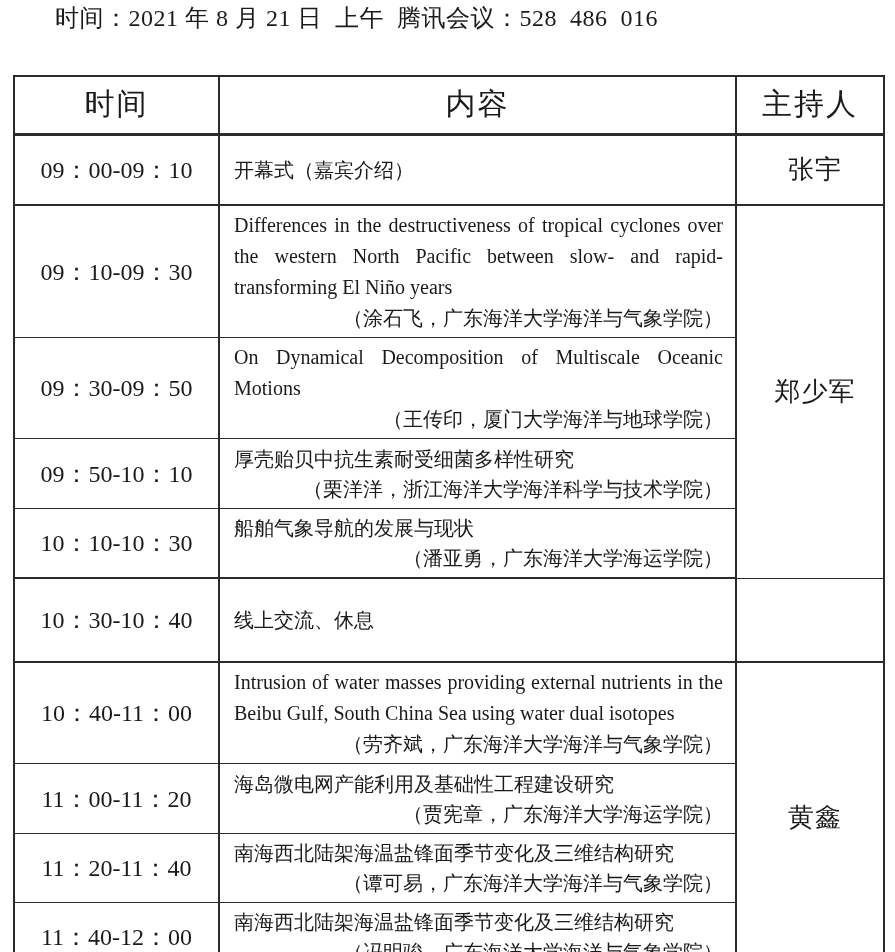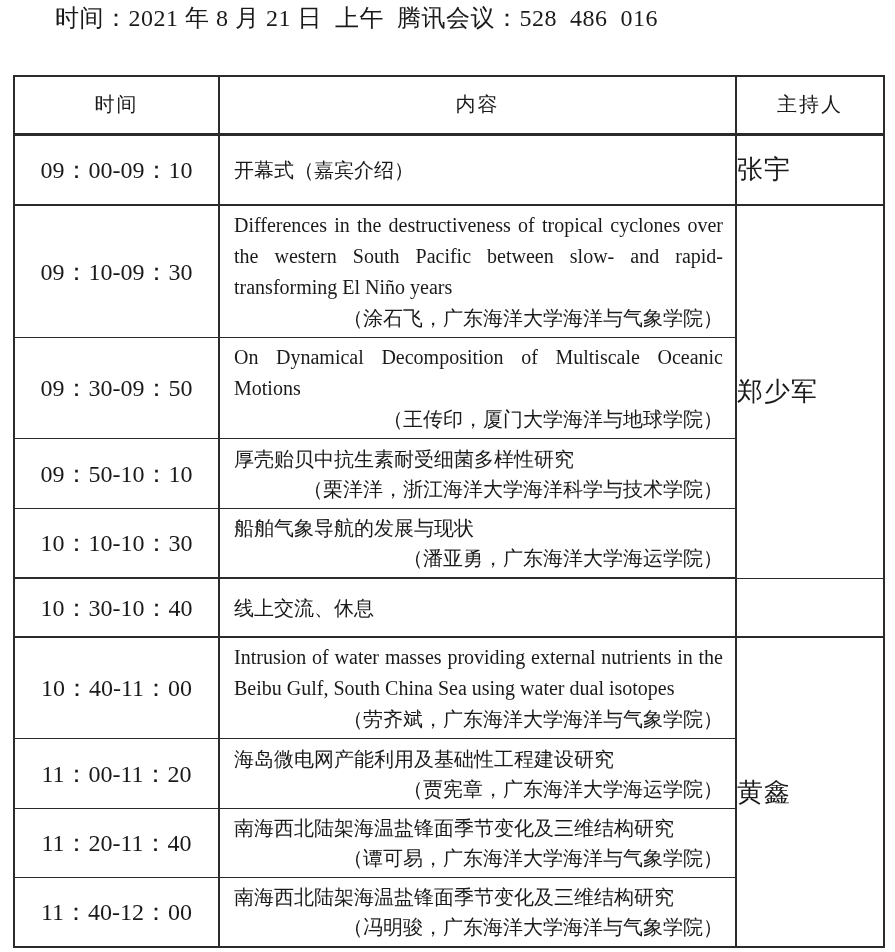"时间" tr.head th { font-size: 20px -> 30px }
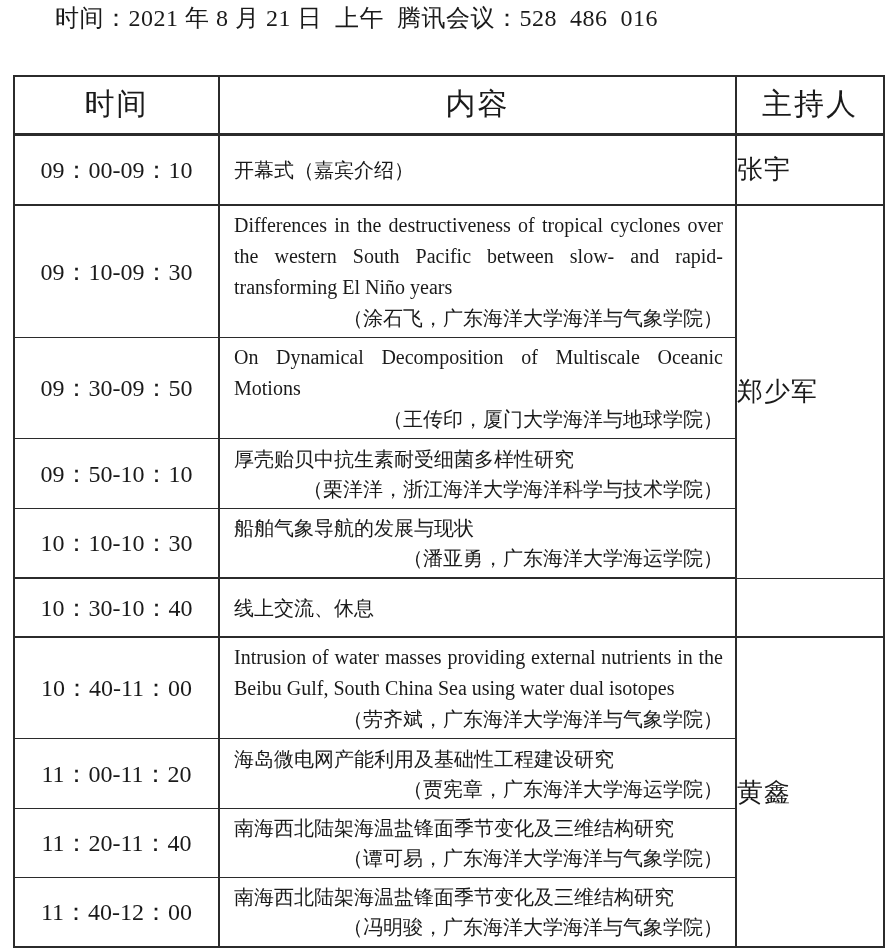"张宇" td.host { padding-left: none -> 10px; text-align: left -> center }
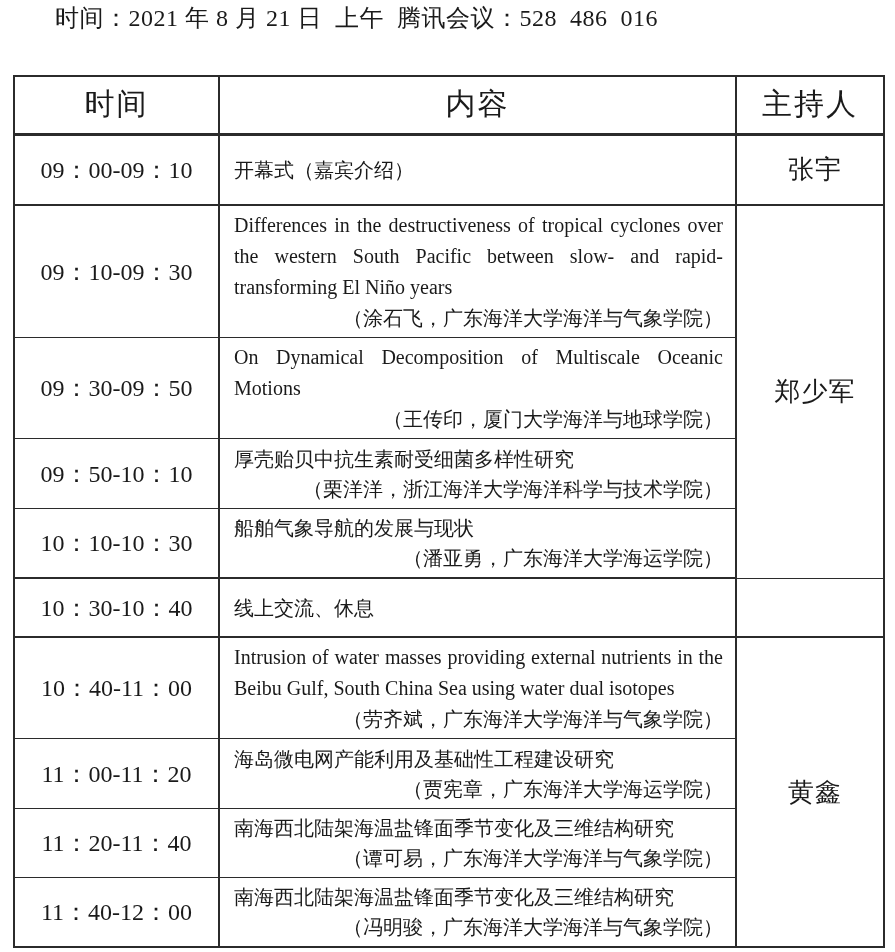"Differences in the destructiveness of" p.title { text: South -> North }
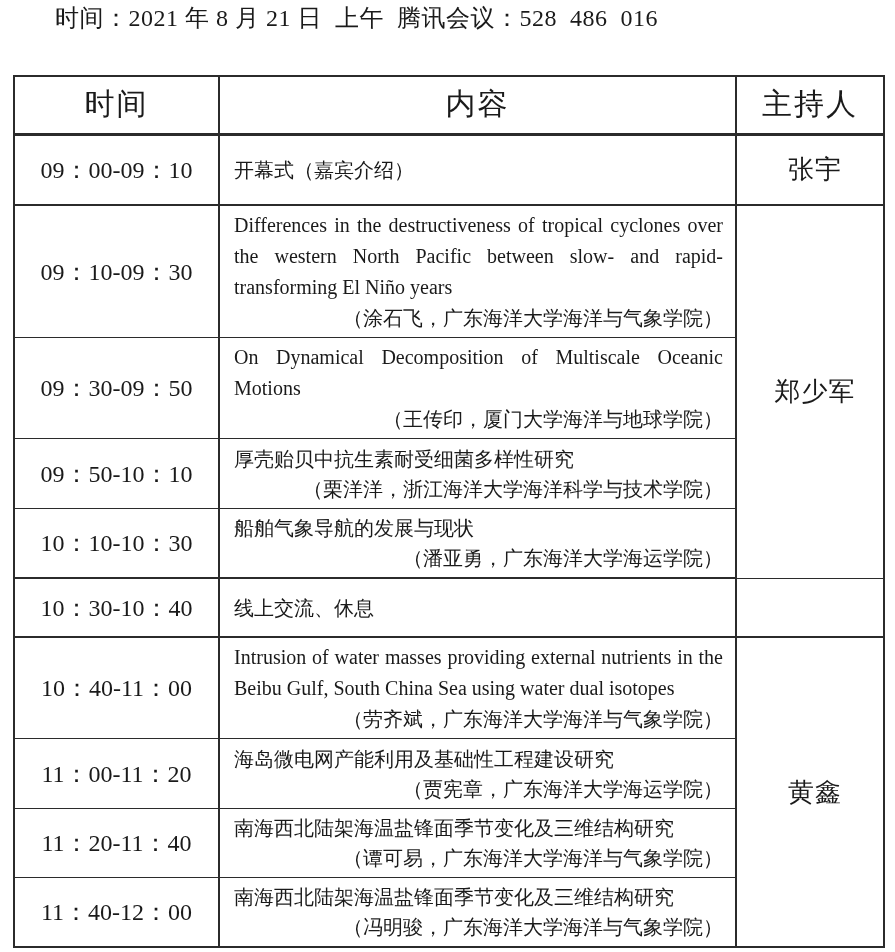"10：30-10：40" tr.h69 { height: 59px -> 84px }
